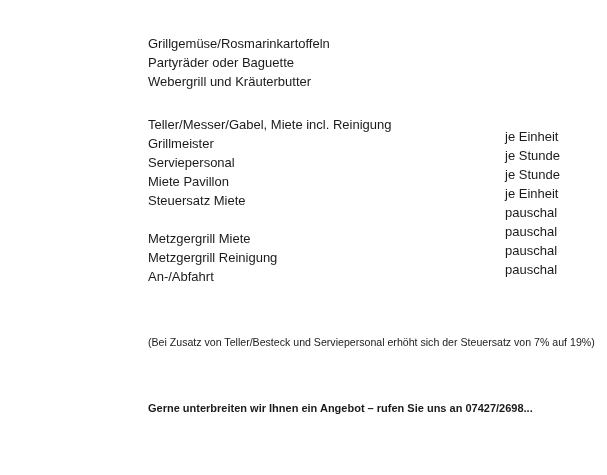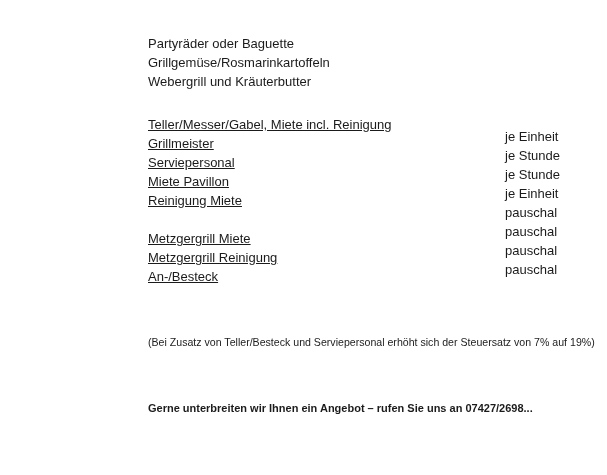"Partyräder oder Baguette" div { order: before "Grillgemüse/Rosmarinkartoffeln" -> after "Grillgemüse/Rosmarinkartoffeln" }
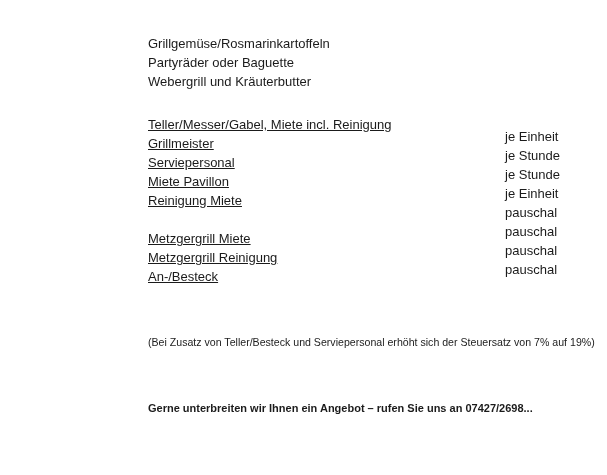"Teller/Messer/Gabel, Miete incl." .price-row { text-decoration: underline -> none }
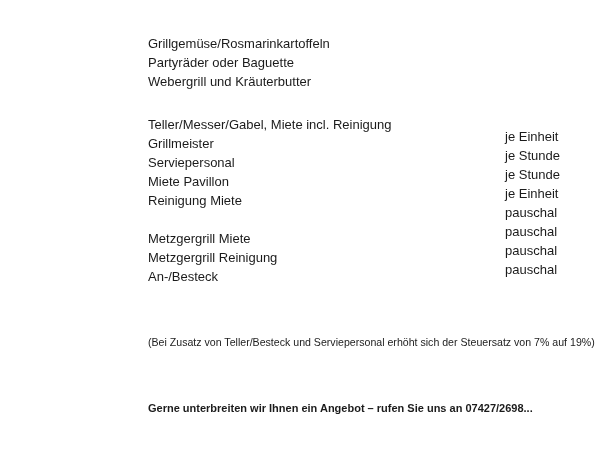"Reinigung Miete" span.item { text: Reinigung -> Steuersatz }
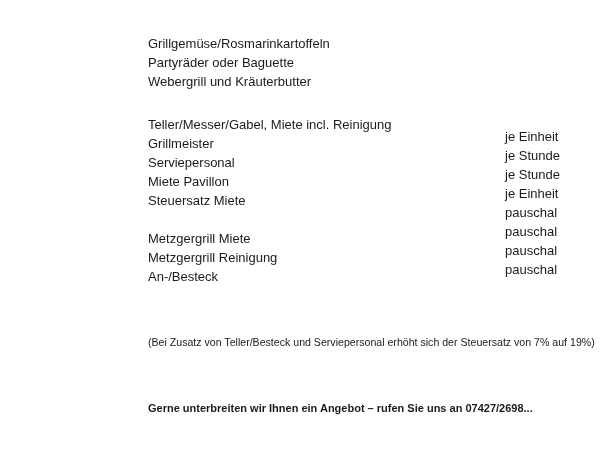"An-/Besteck" span.item { text: An-/Besteck -> An-/Abfahrt }
